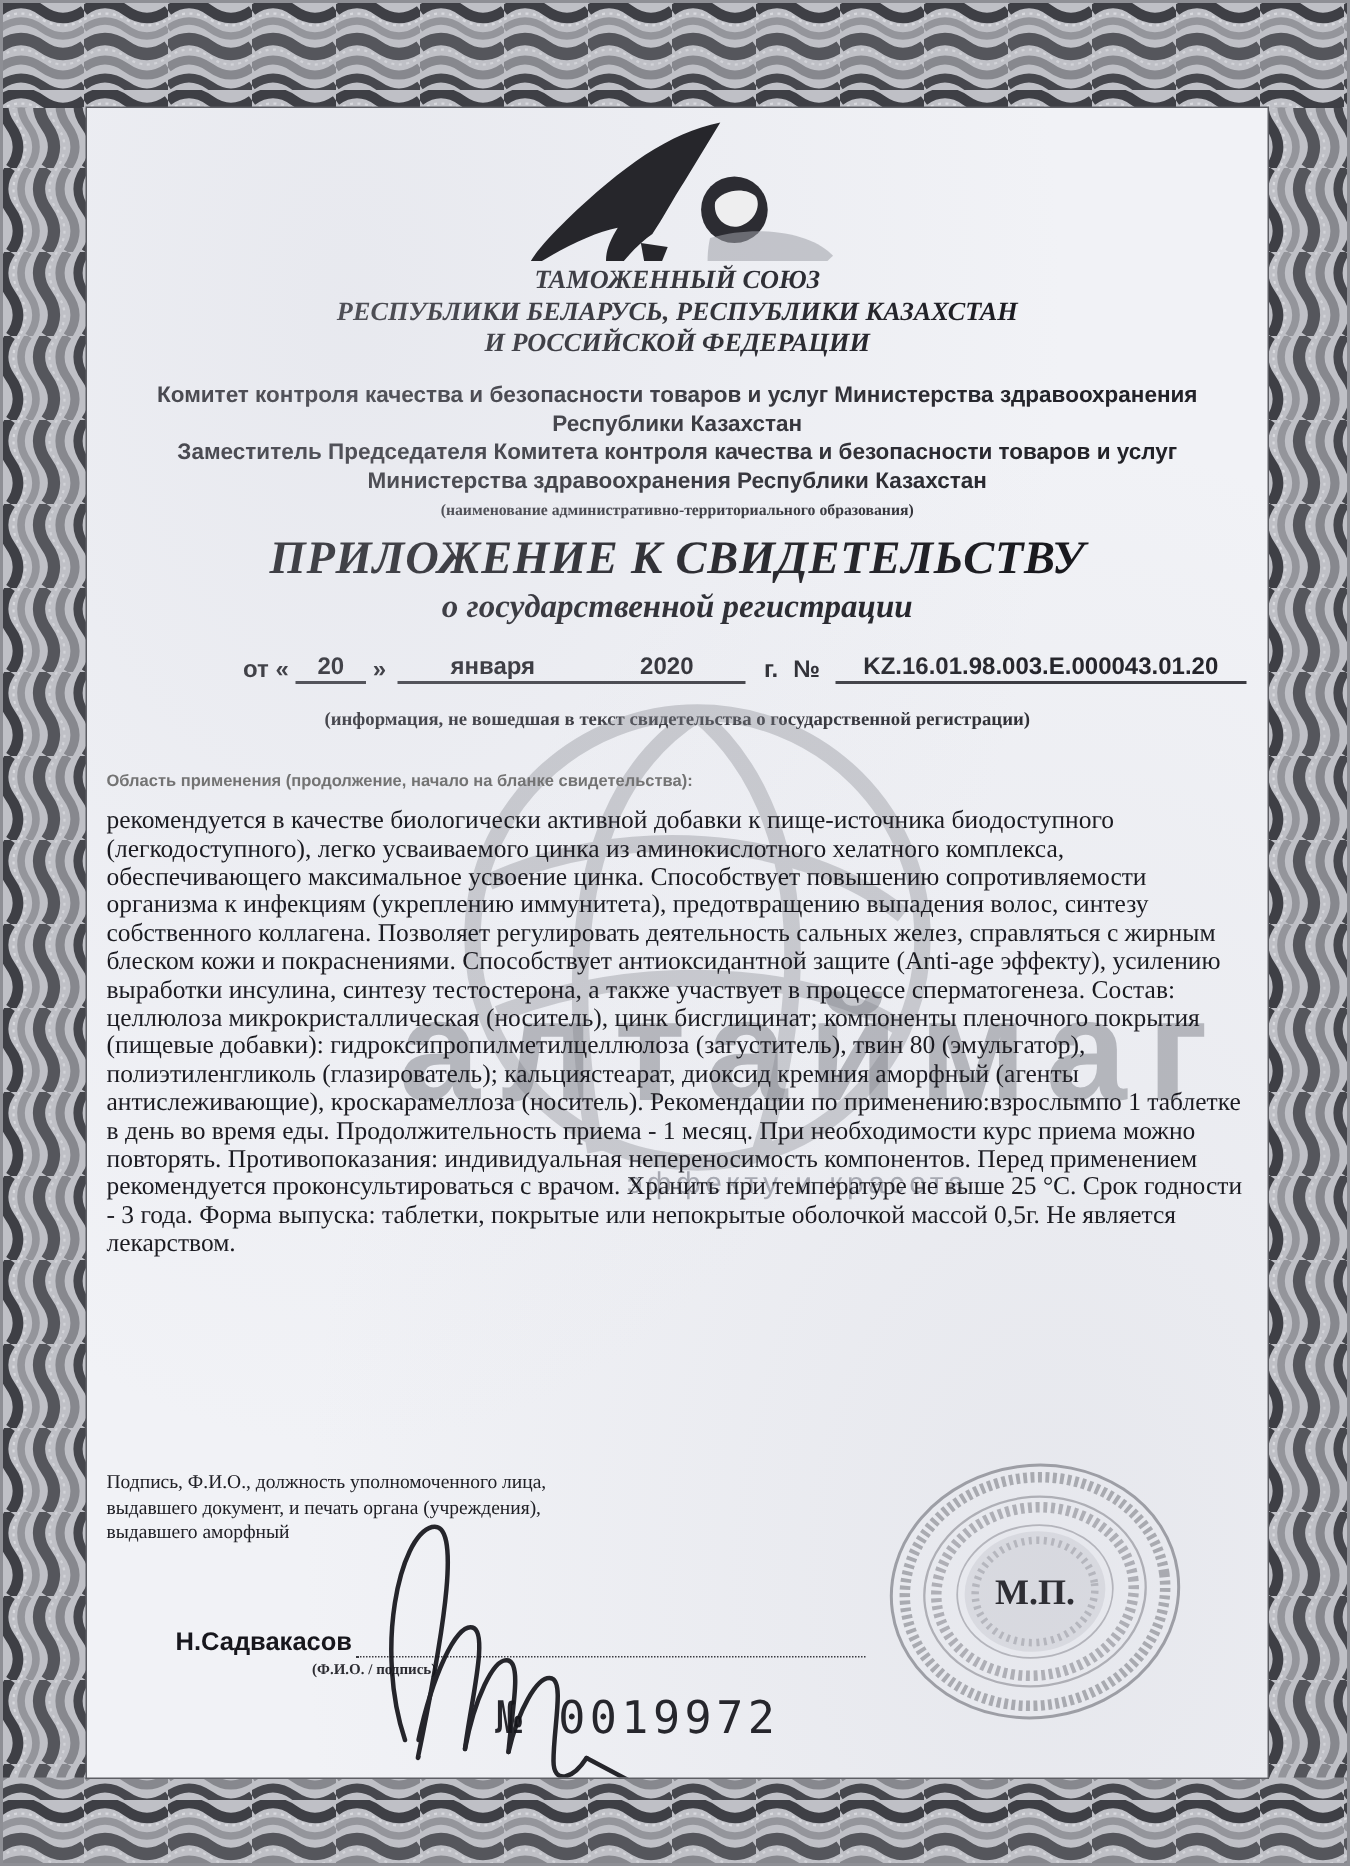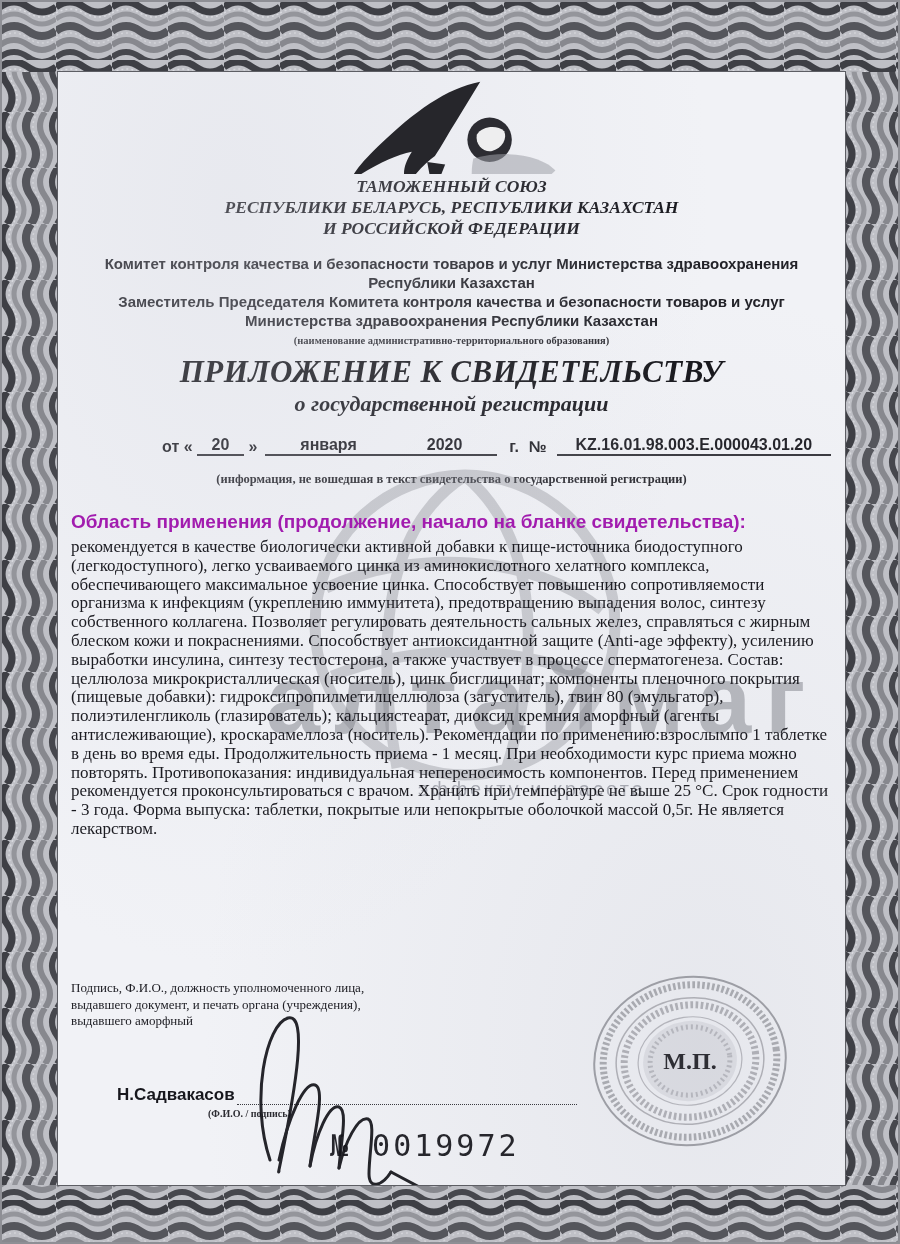"Область применения (продолжение, начало" .body-lead { color: #a21caf -> #737373; font-size: 19px -> 11px }
